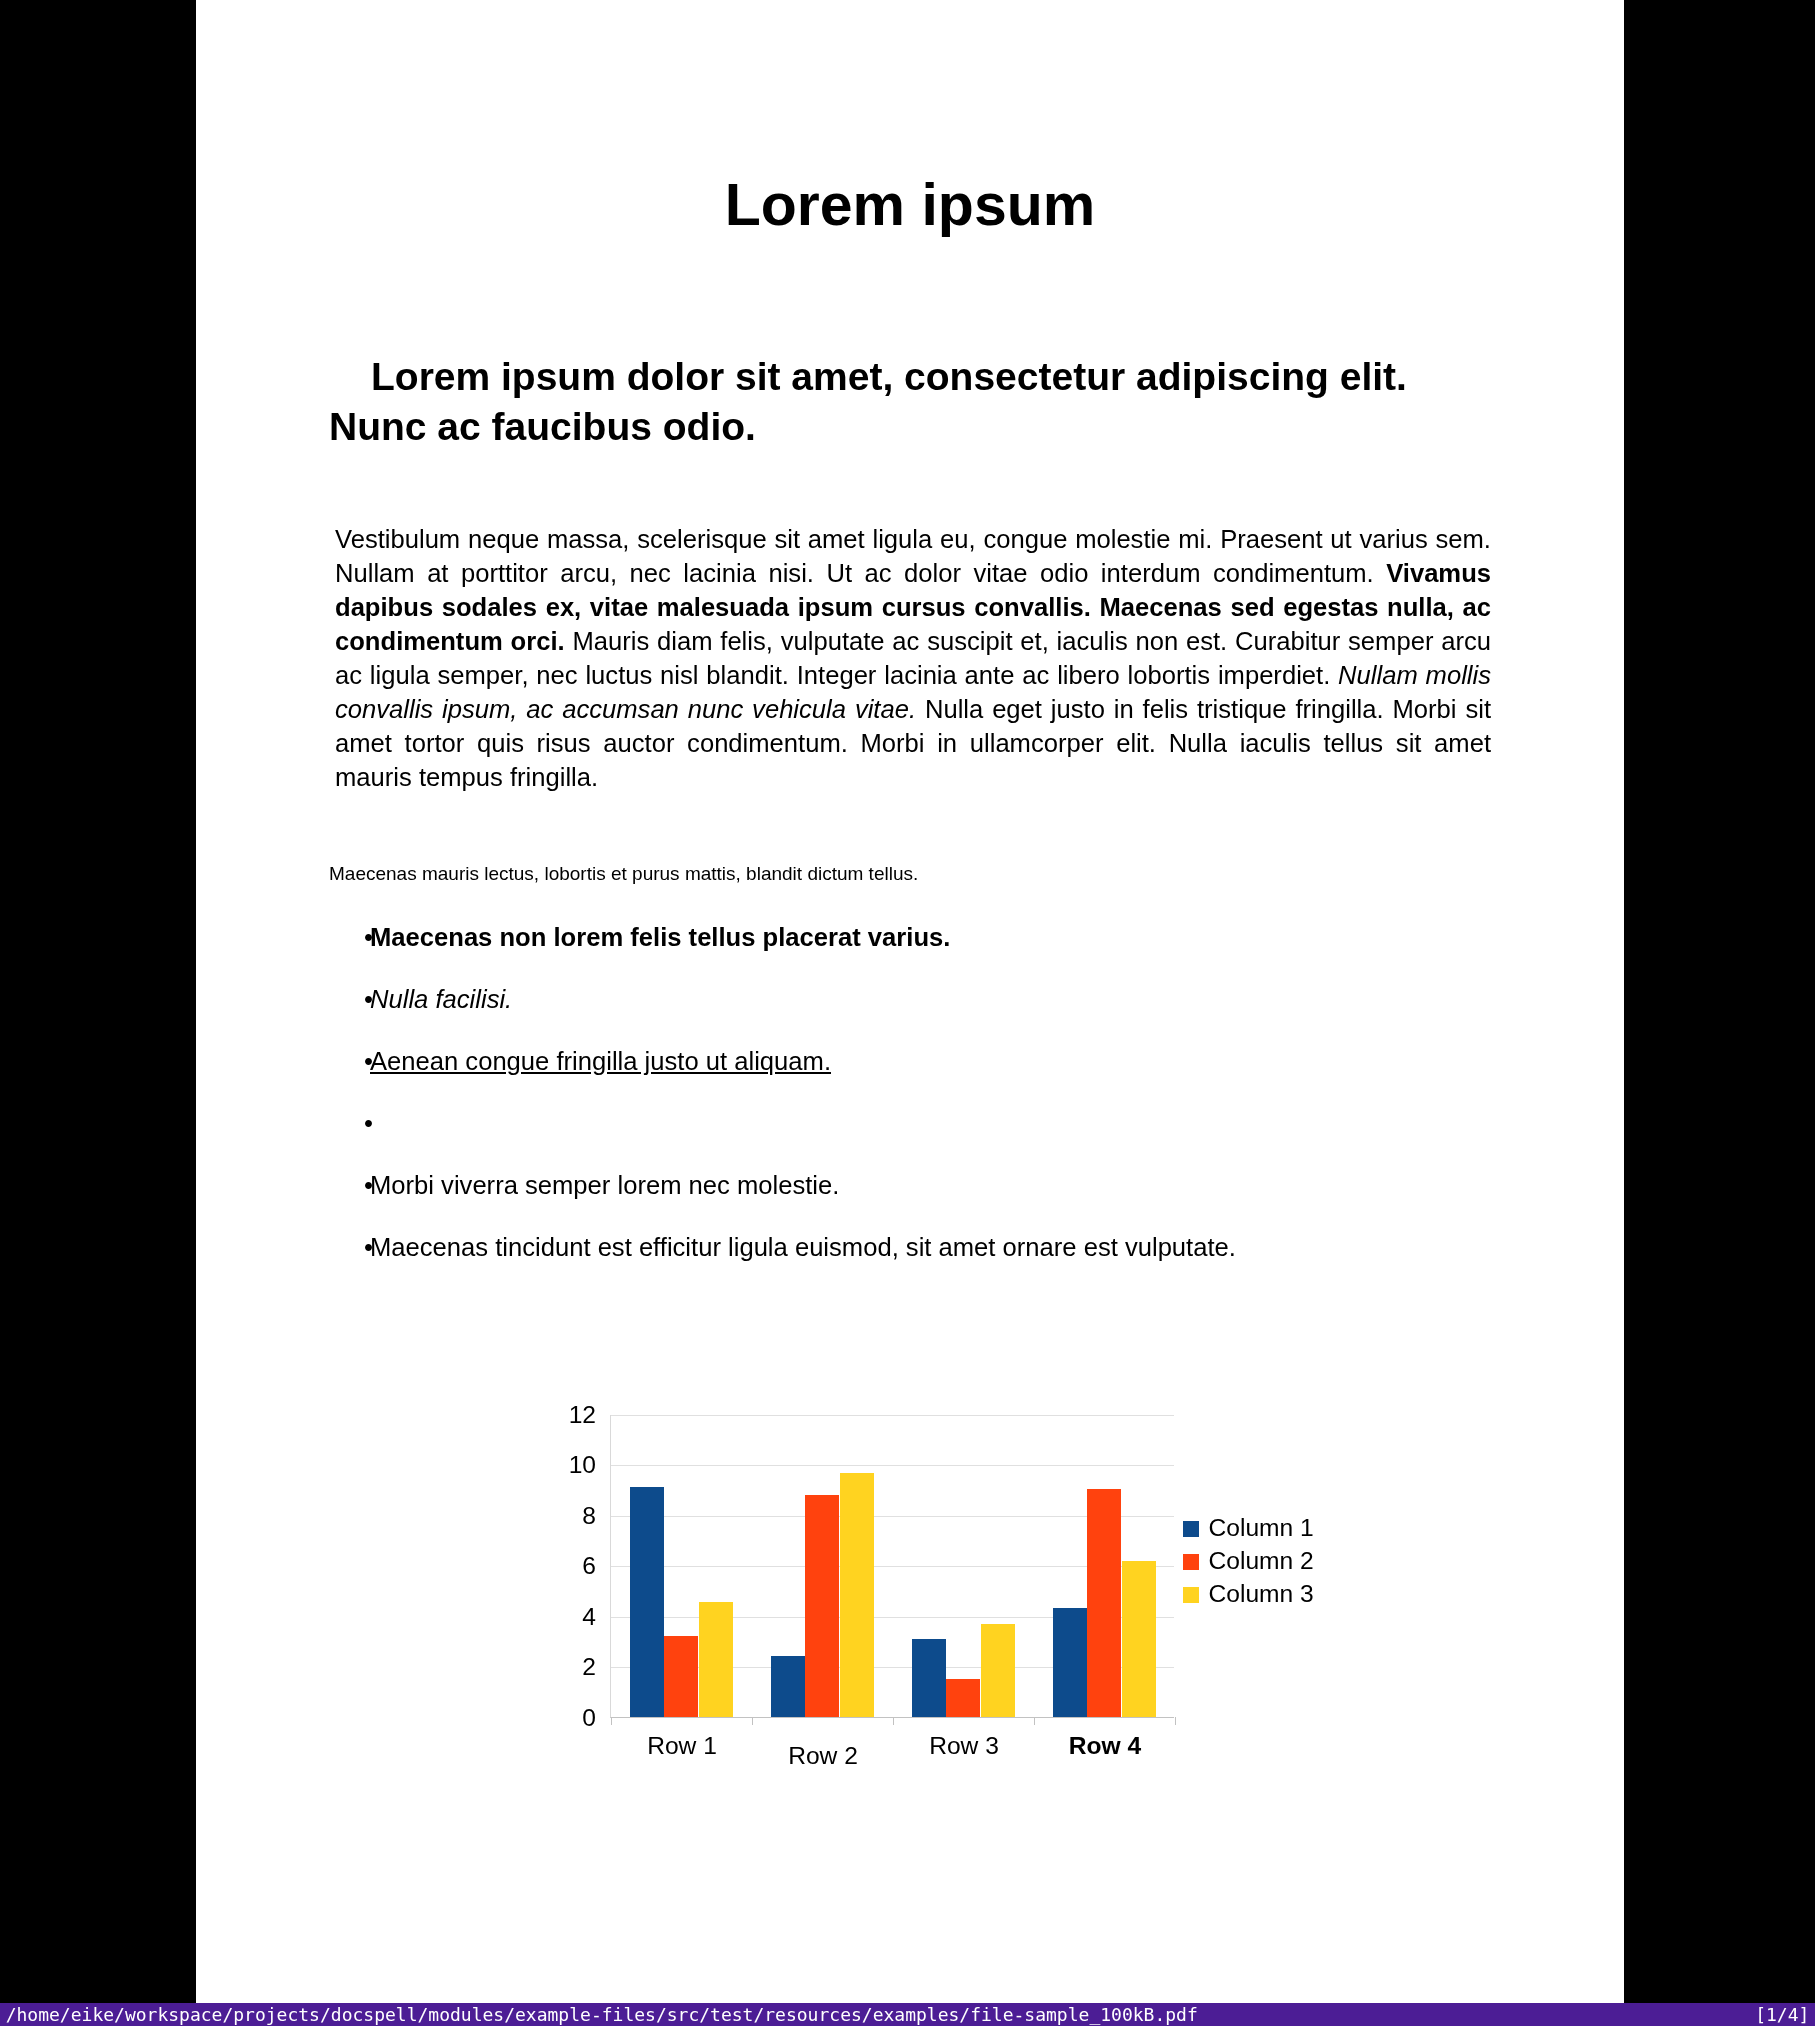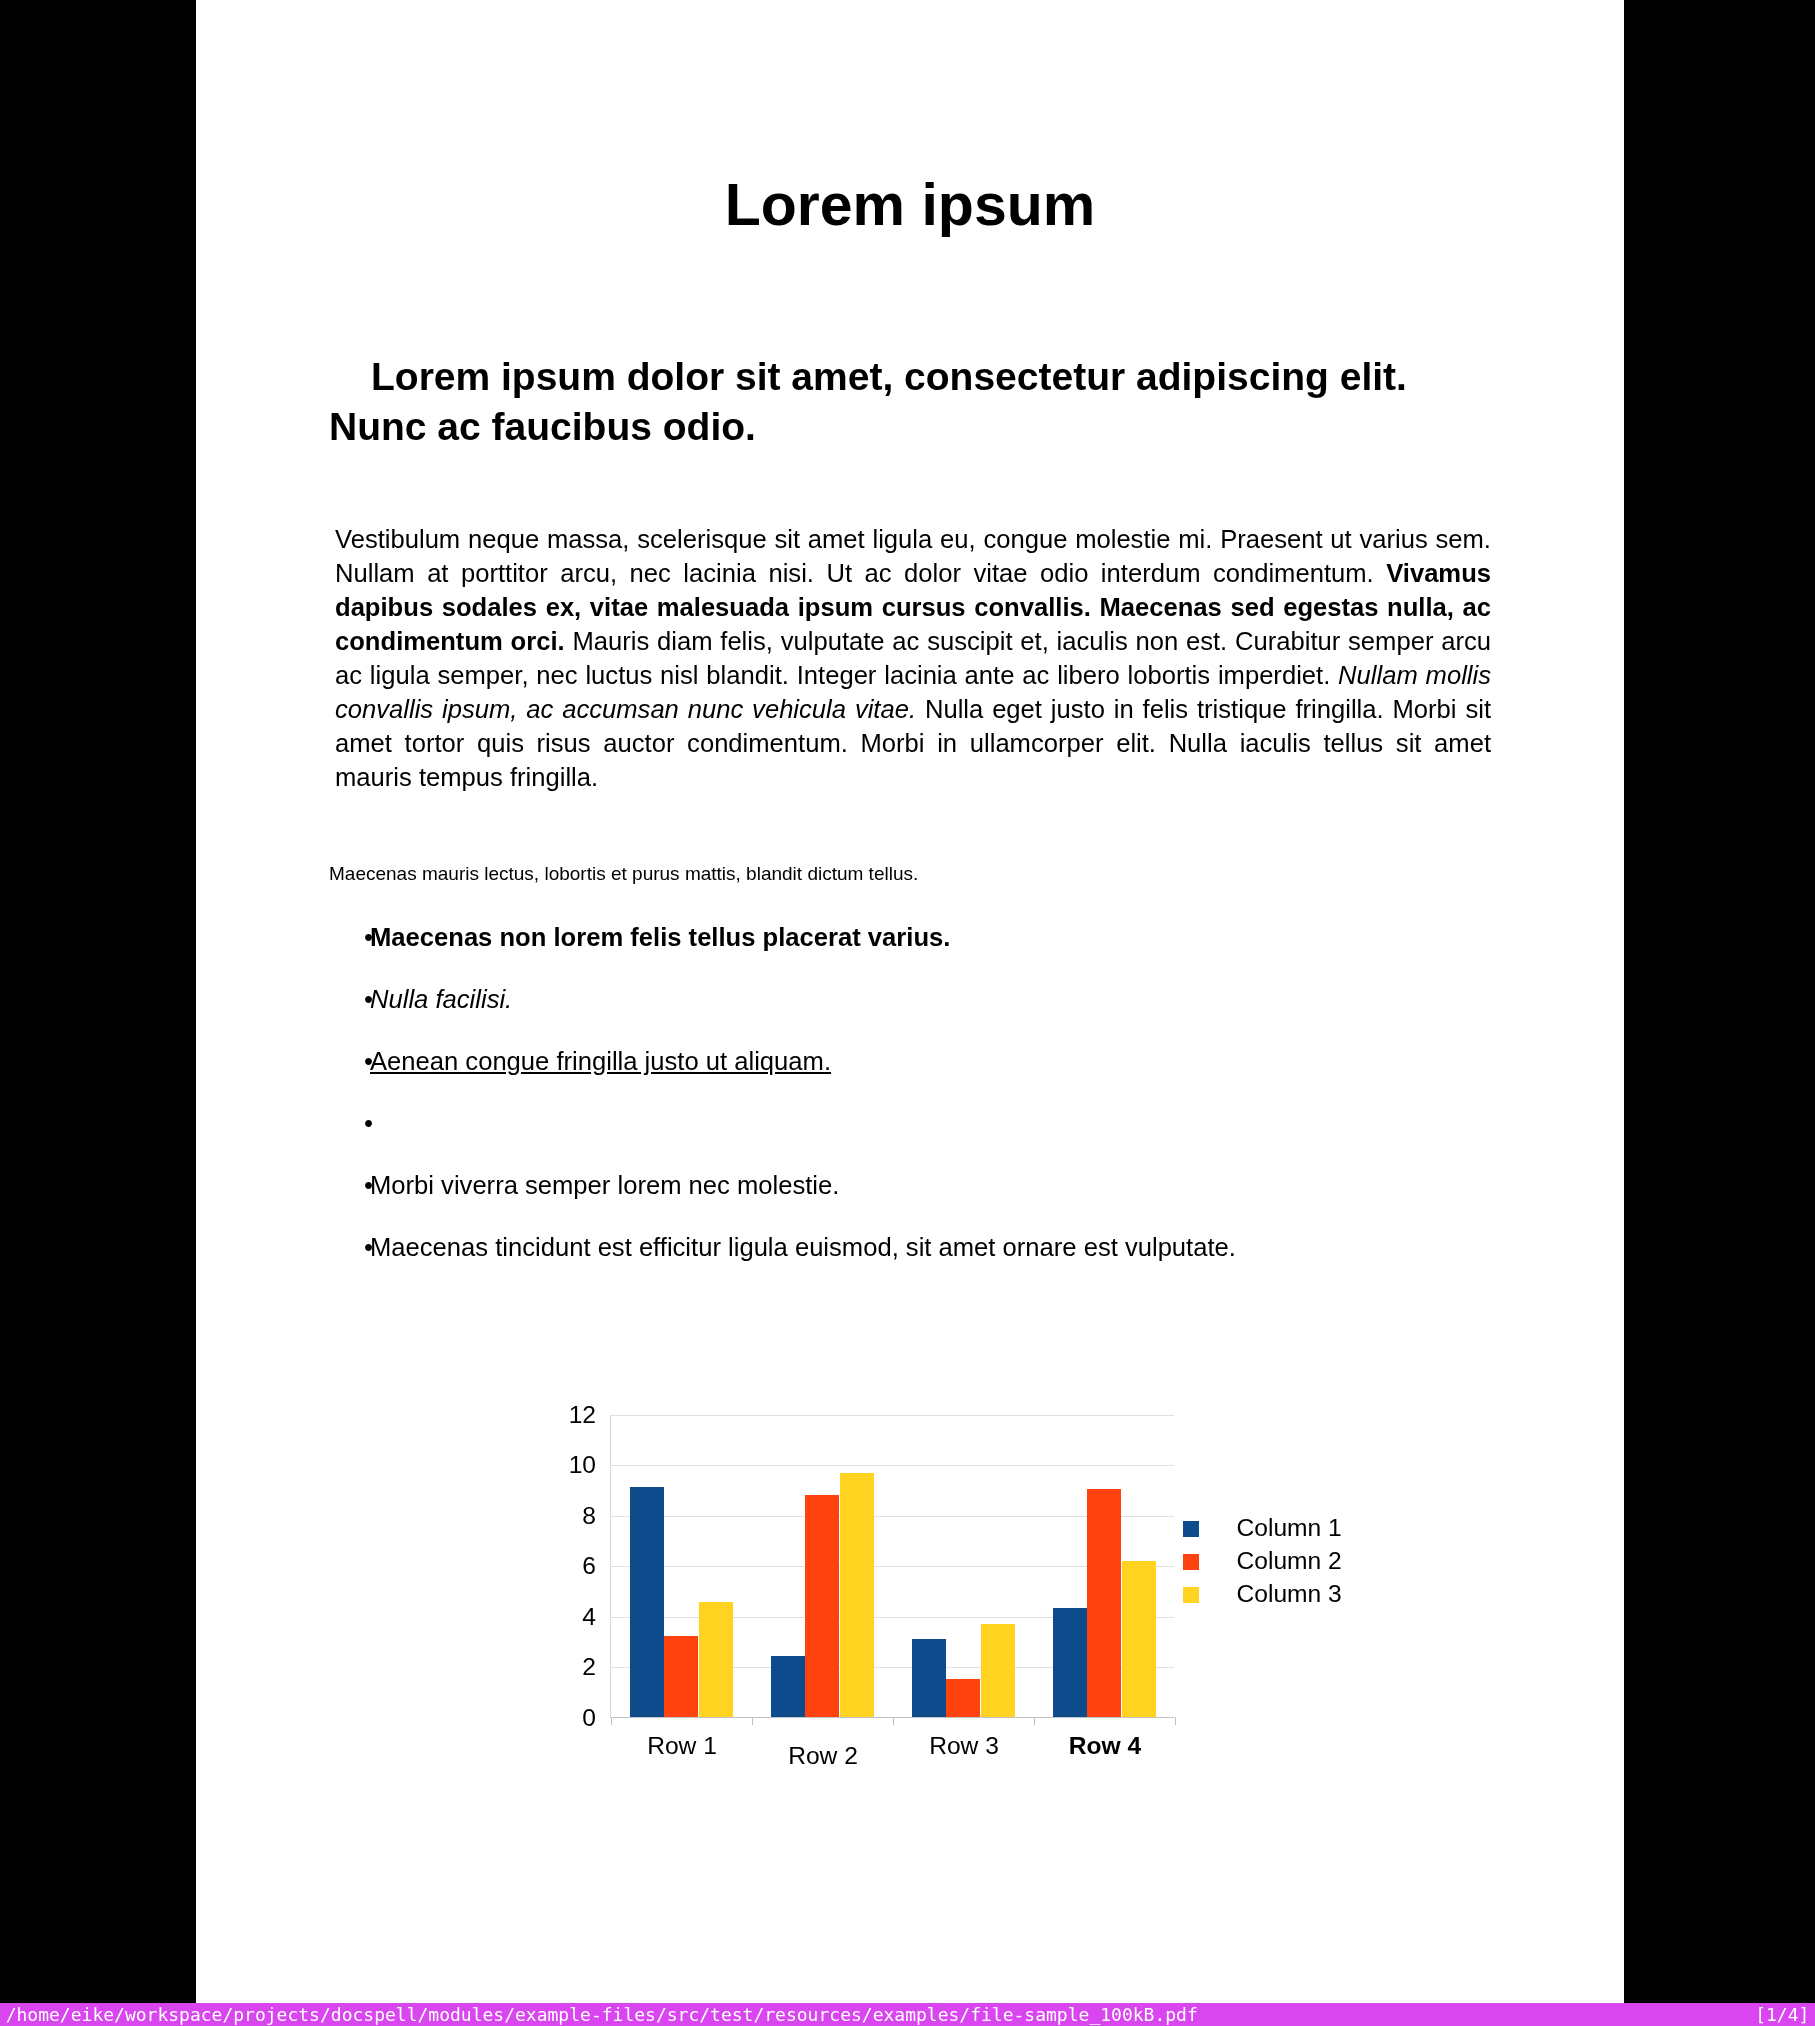"Column 1" .legend-row { gap: 28px -> none }
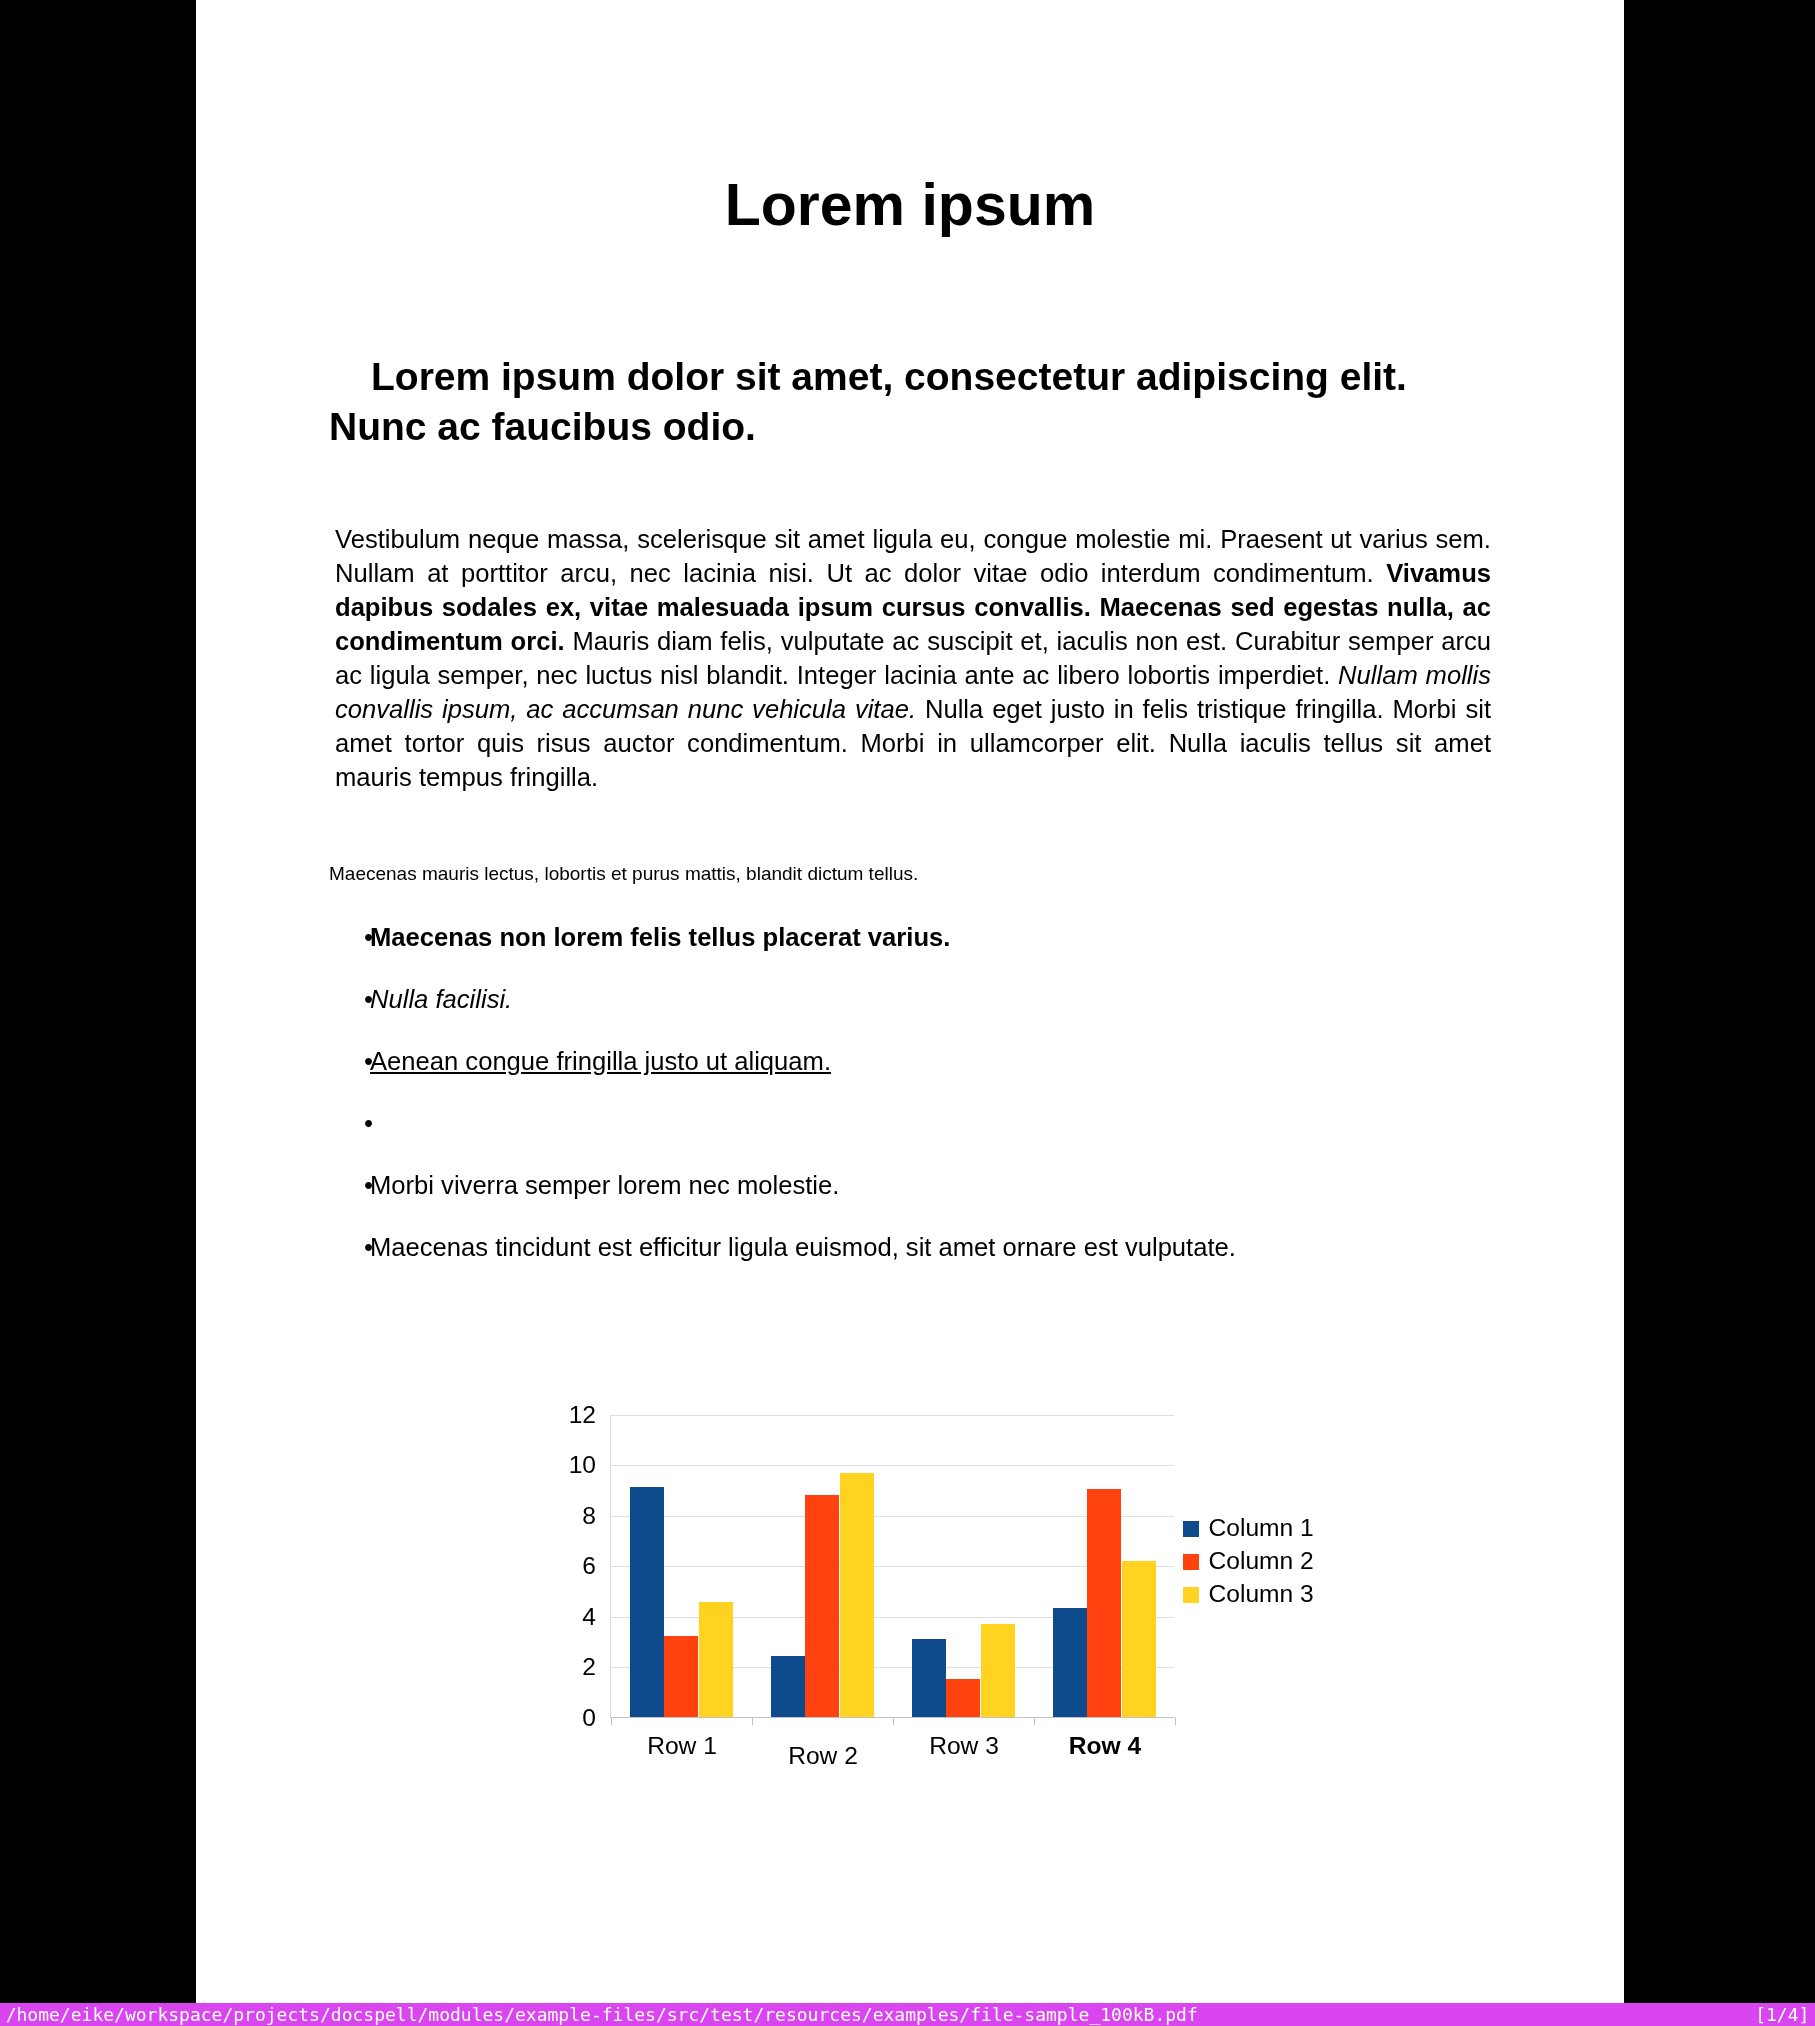"/home/eike/workspace/projects/docspell/m" .statusbar { background: #d946ef -> #4c1d95 }
